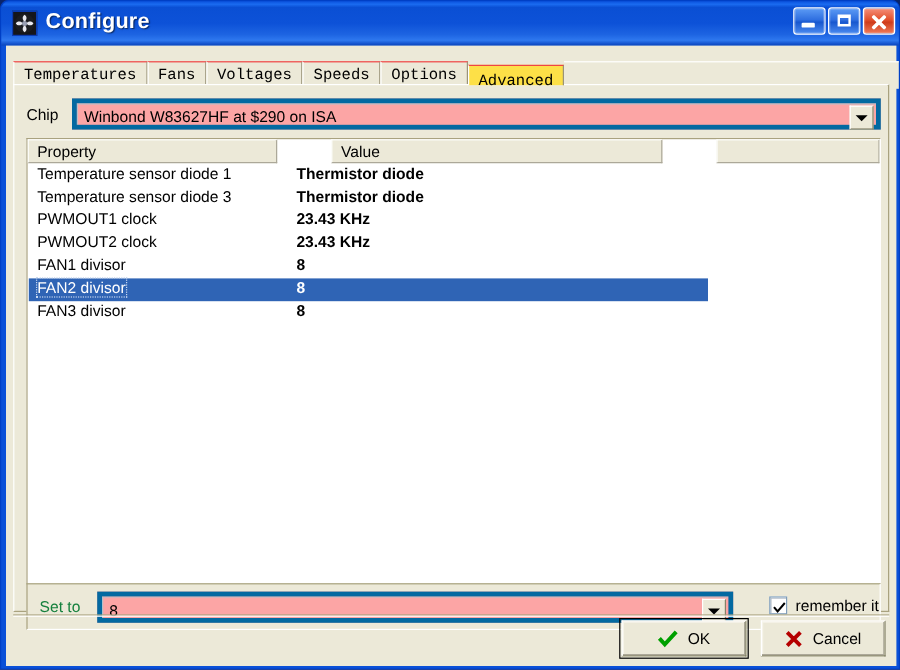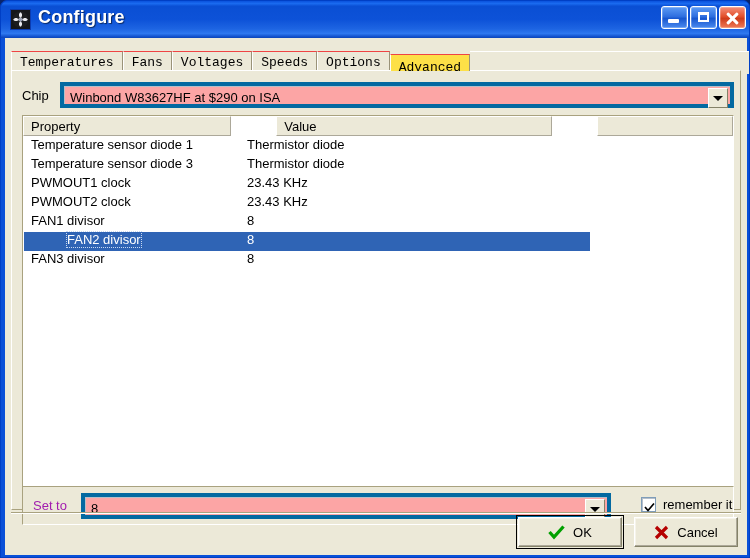"Thermistor diode" .cell-val { font-weight: none -> bold }
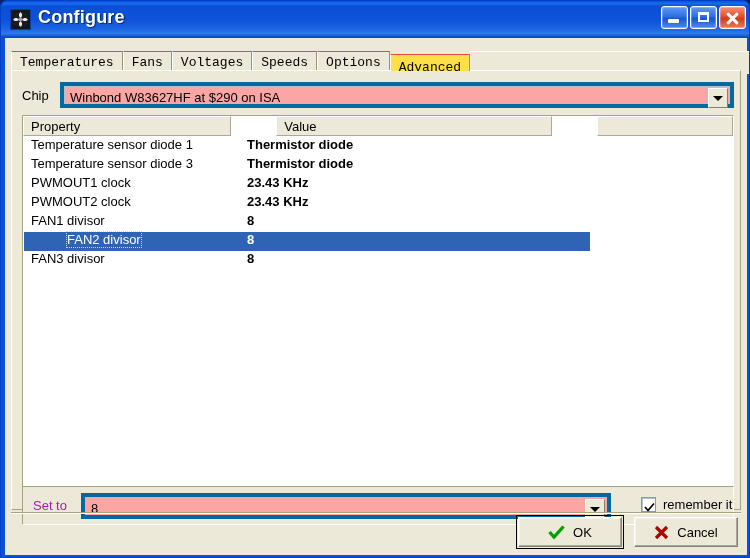"FAN2 divisor" .lv-row.selected .cell-prop .selbox { margin-left: 36px -> none }
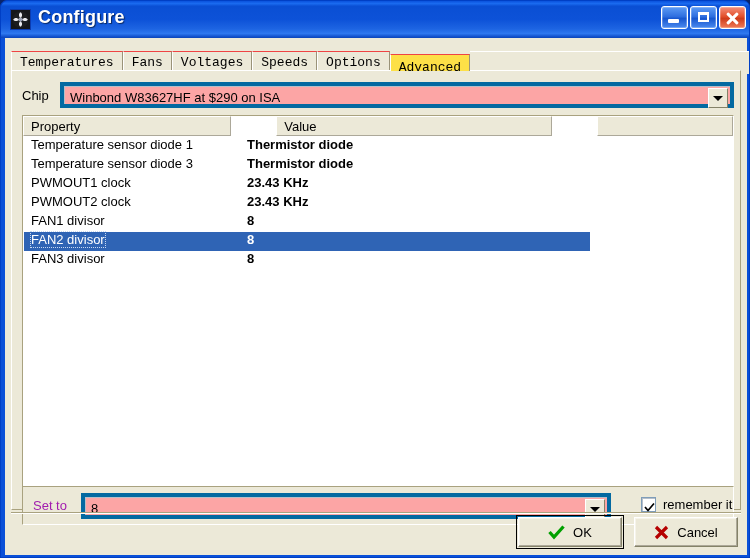"Set to" .setto-label { color: #a21caf -> #15803d }
